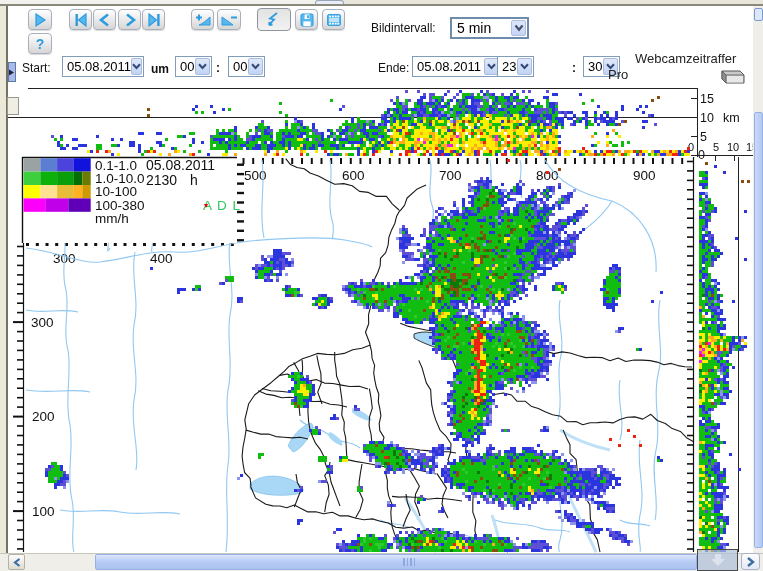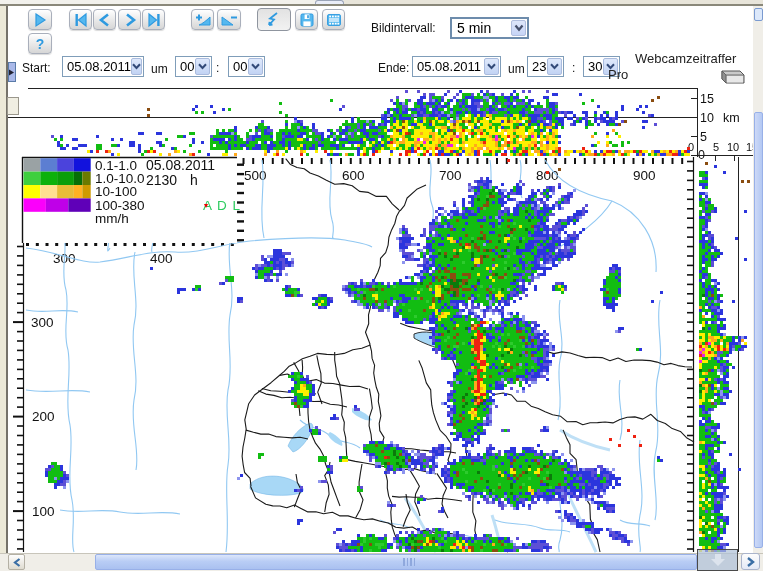"um" .labb { font-weight: normal -> bold }
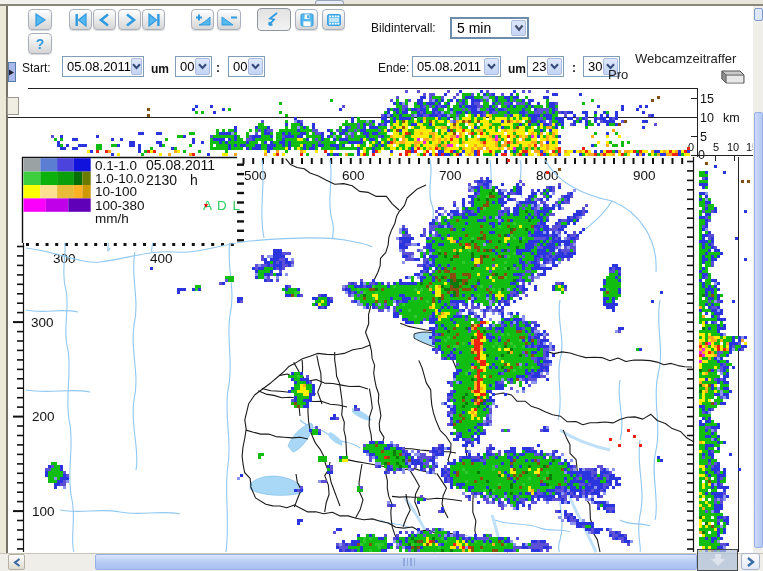"23" div.combo { left: 527px -> 497px }
